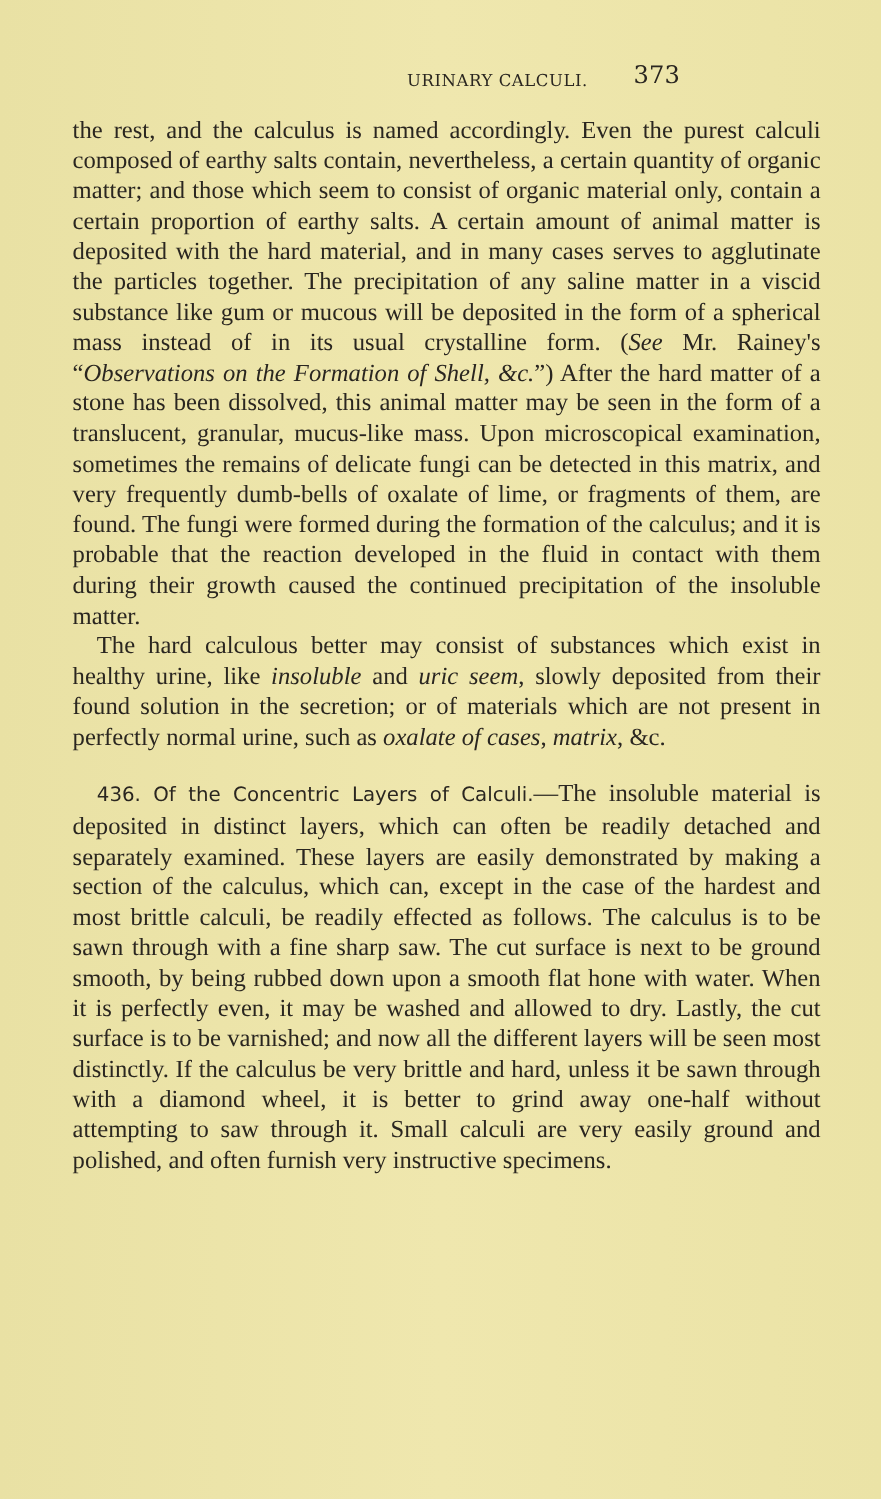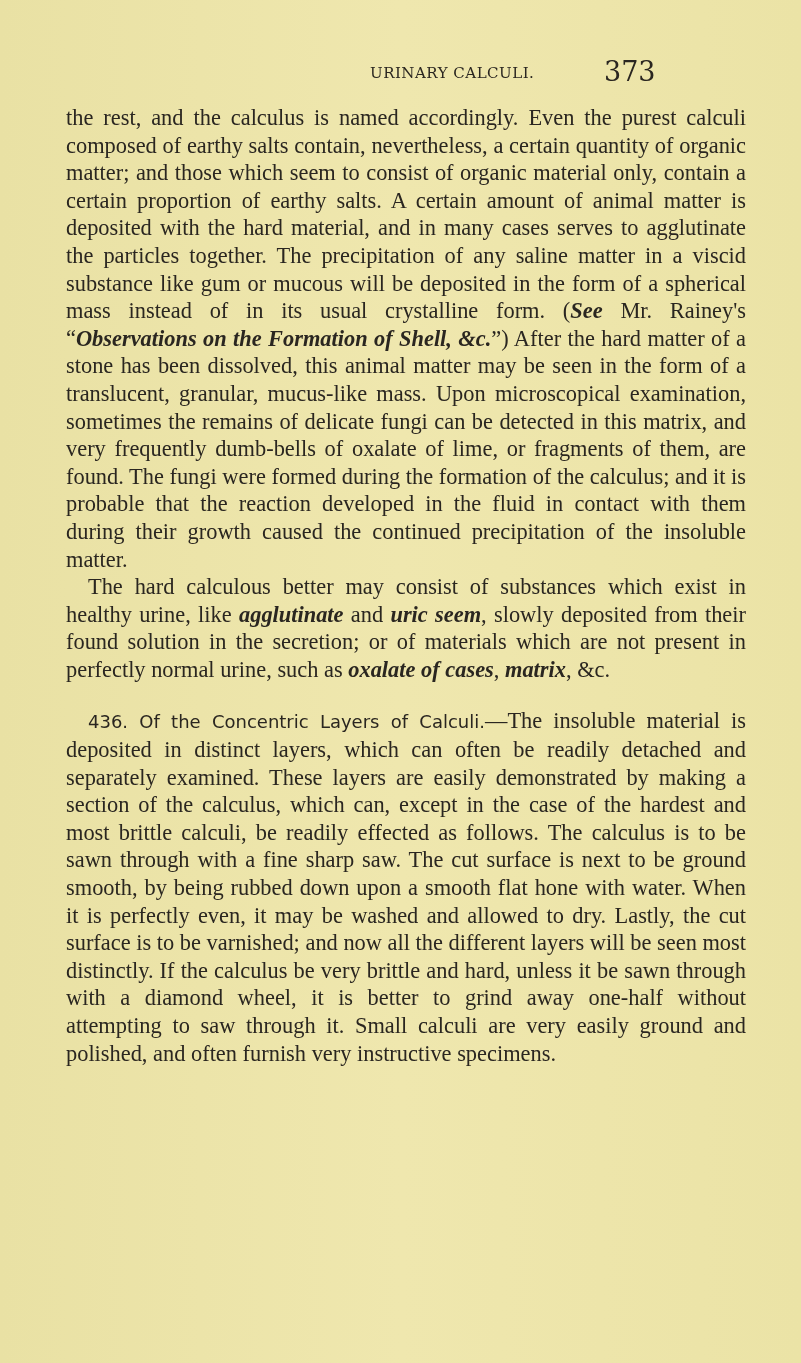"373" .page-number { font-size: 27px -> 22px; left: 604px -> 576px }
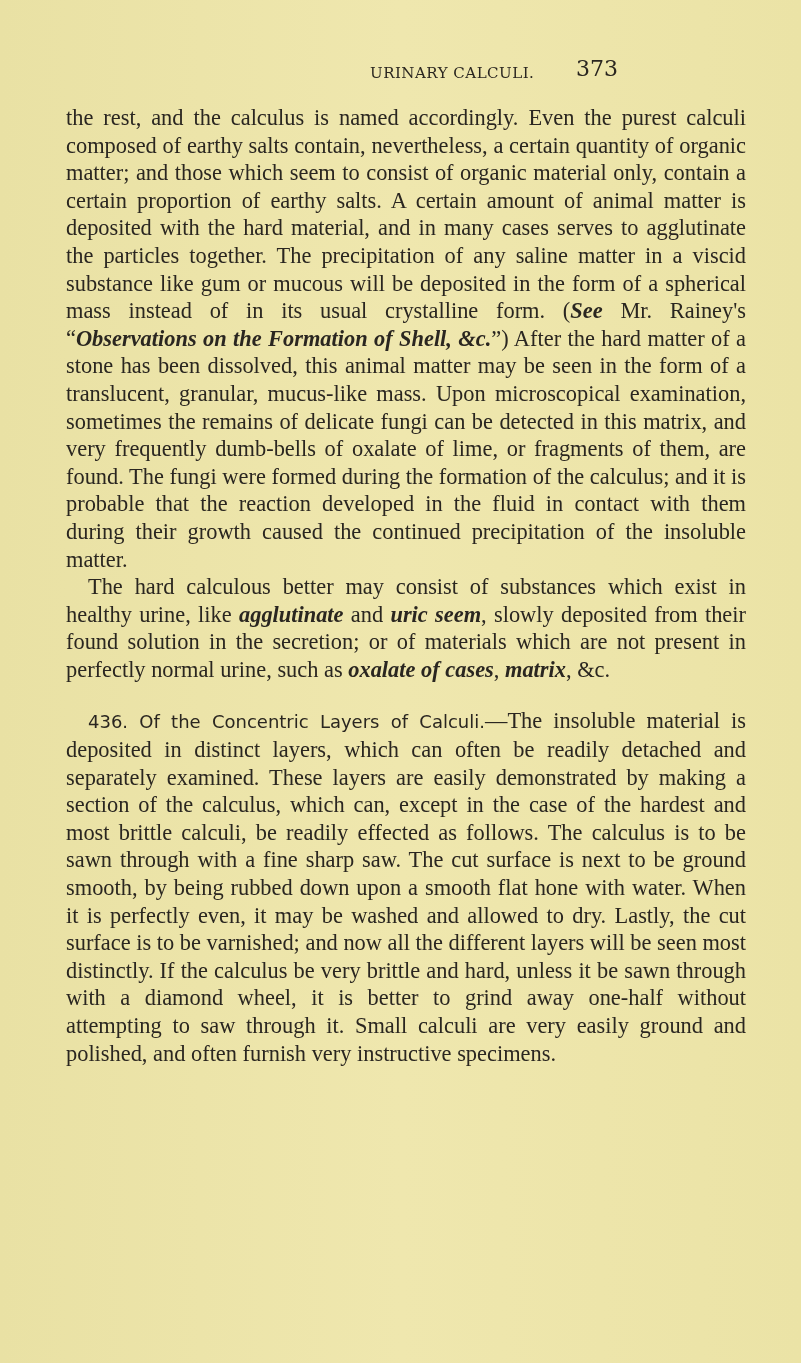"See" em { font-weight: bold -> none }
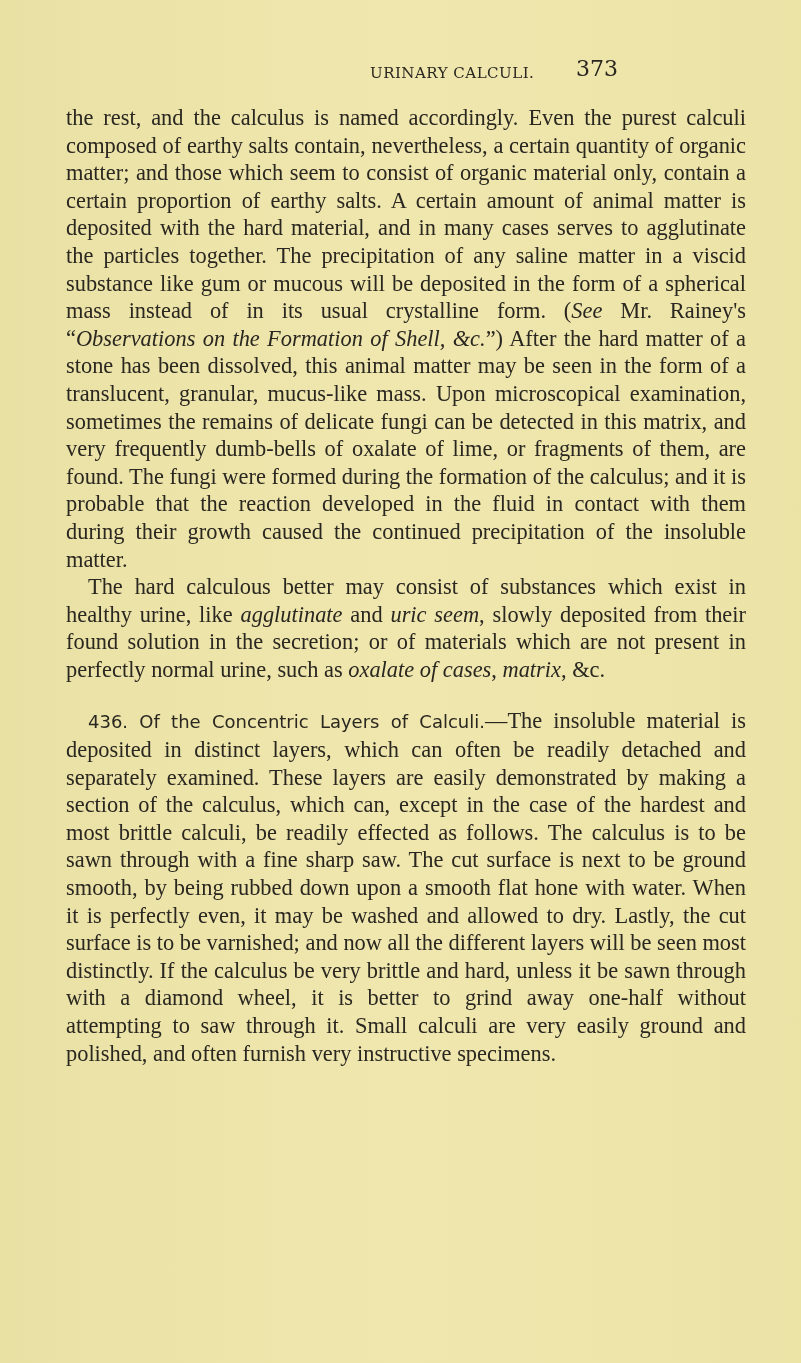"agglutinate" em { text: agglutinate -> insoluble }
